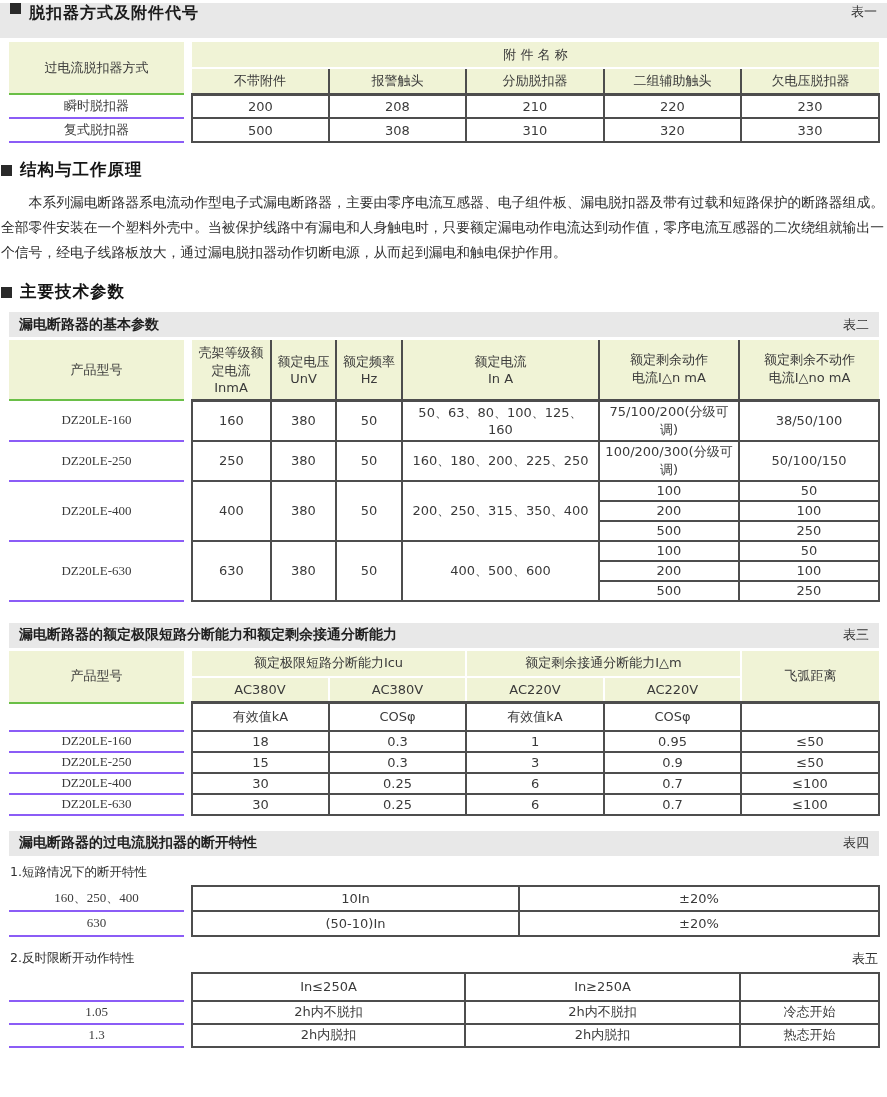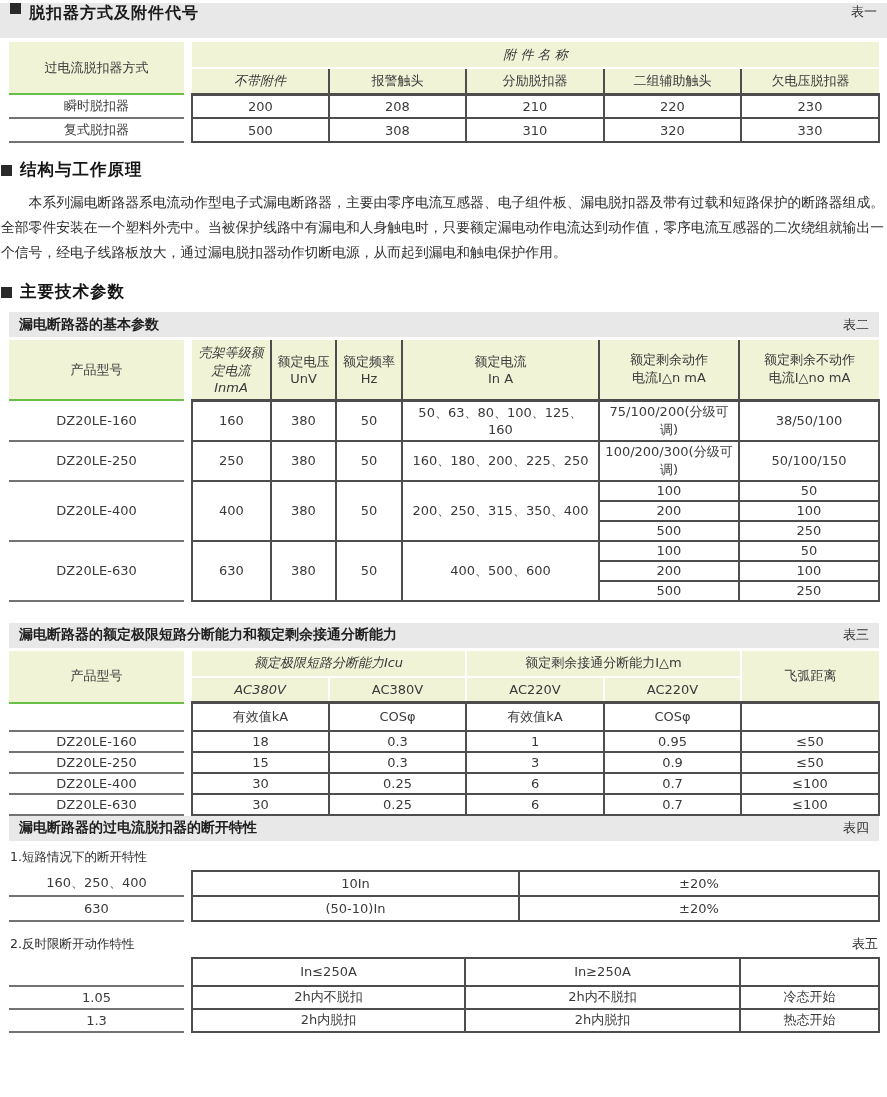"附 件 名 称" .yh.nl { font-style: italic -> none }
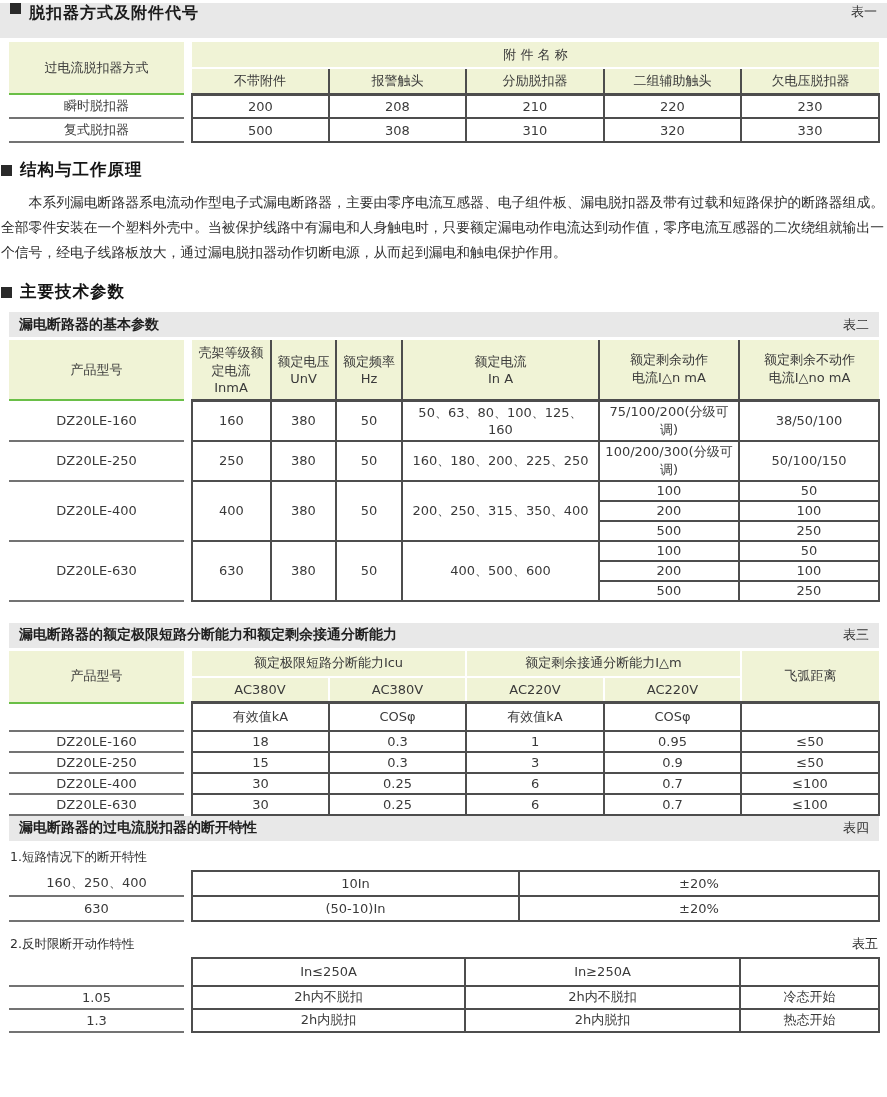"瞬时脱扣器" .c1 { border-bottom: 2px solid #737373 -> 2px solid #8b5cf6; font-family: none -> Liberation Serif, serif }
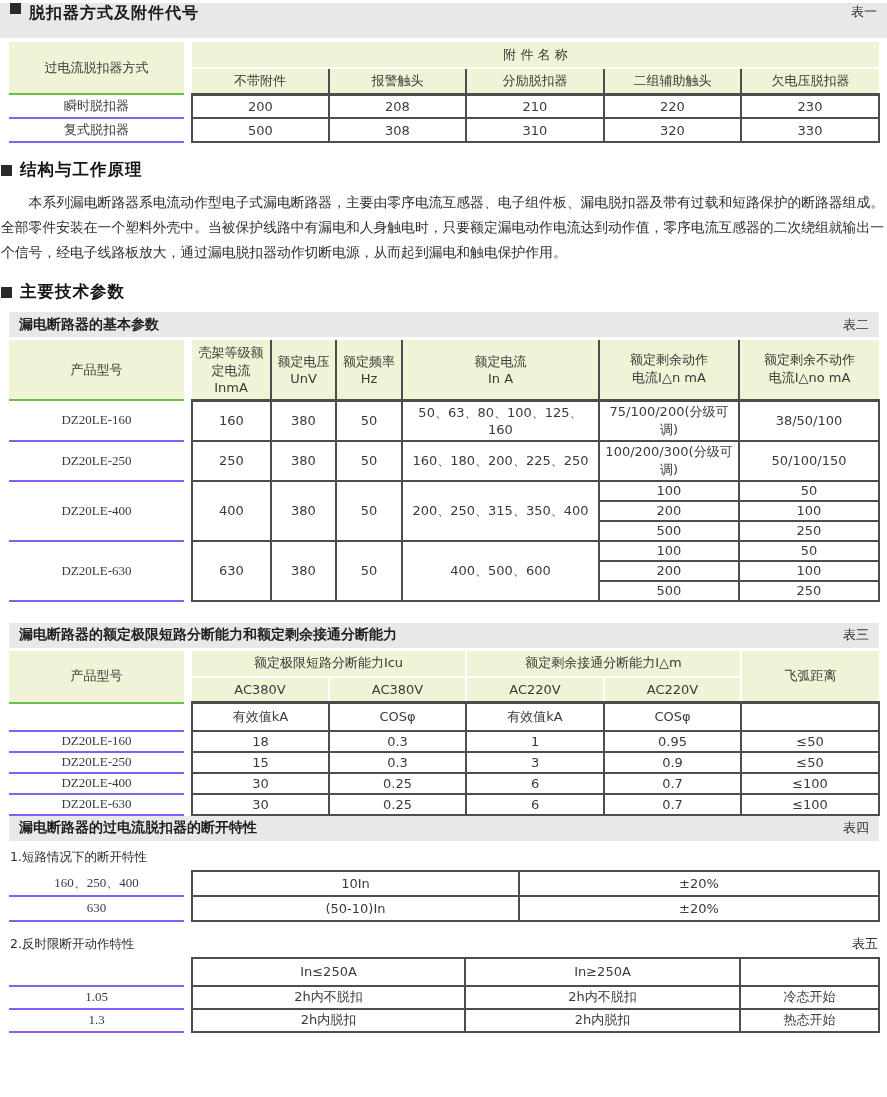"漏电断路器的过电流脱扣器的断开特性" div.graybar { margin-top: none -> 15px }
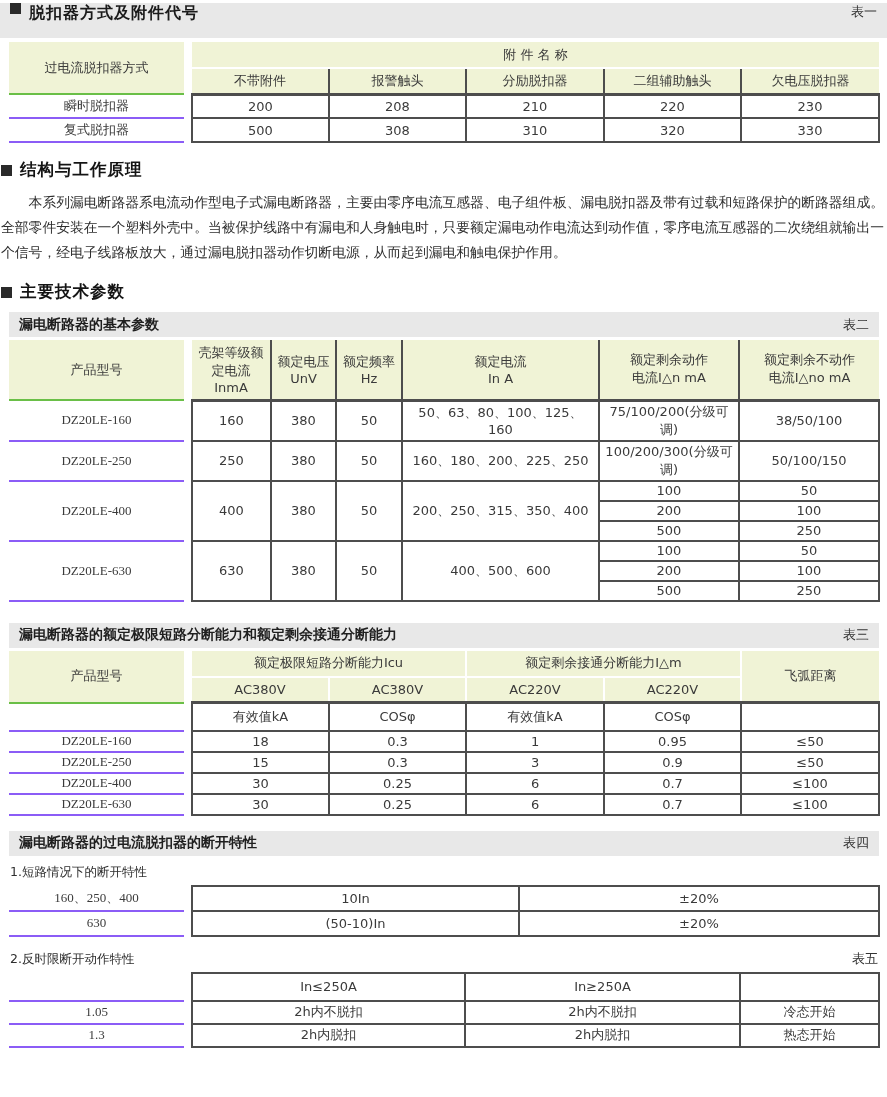"1.短路情况下的断开特性" .subrow { align-items: flex-end -> center }
